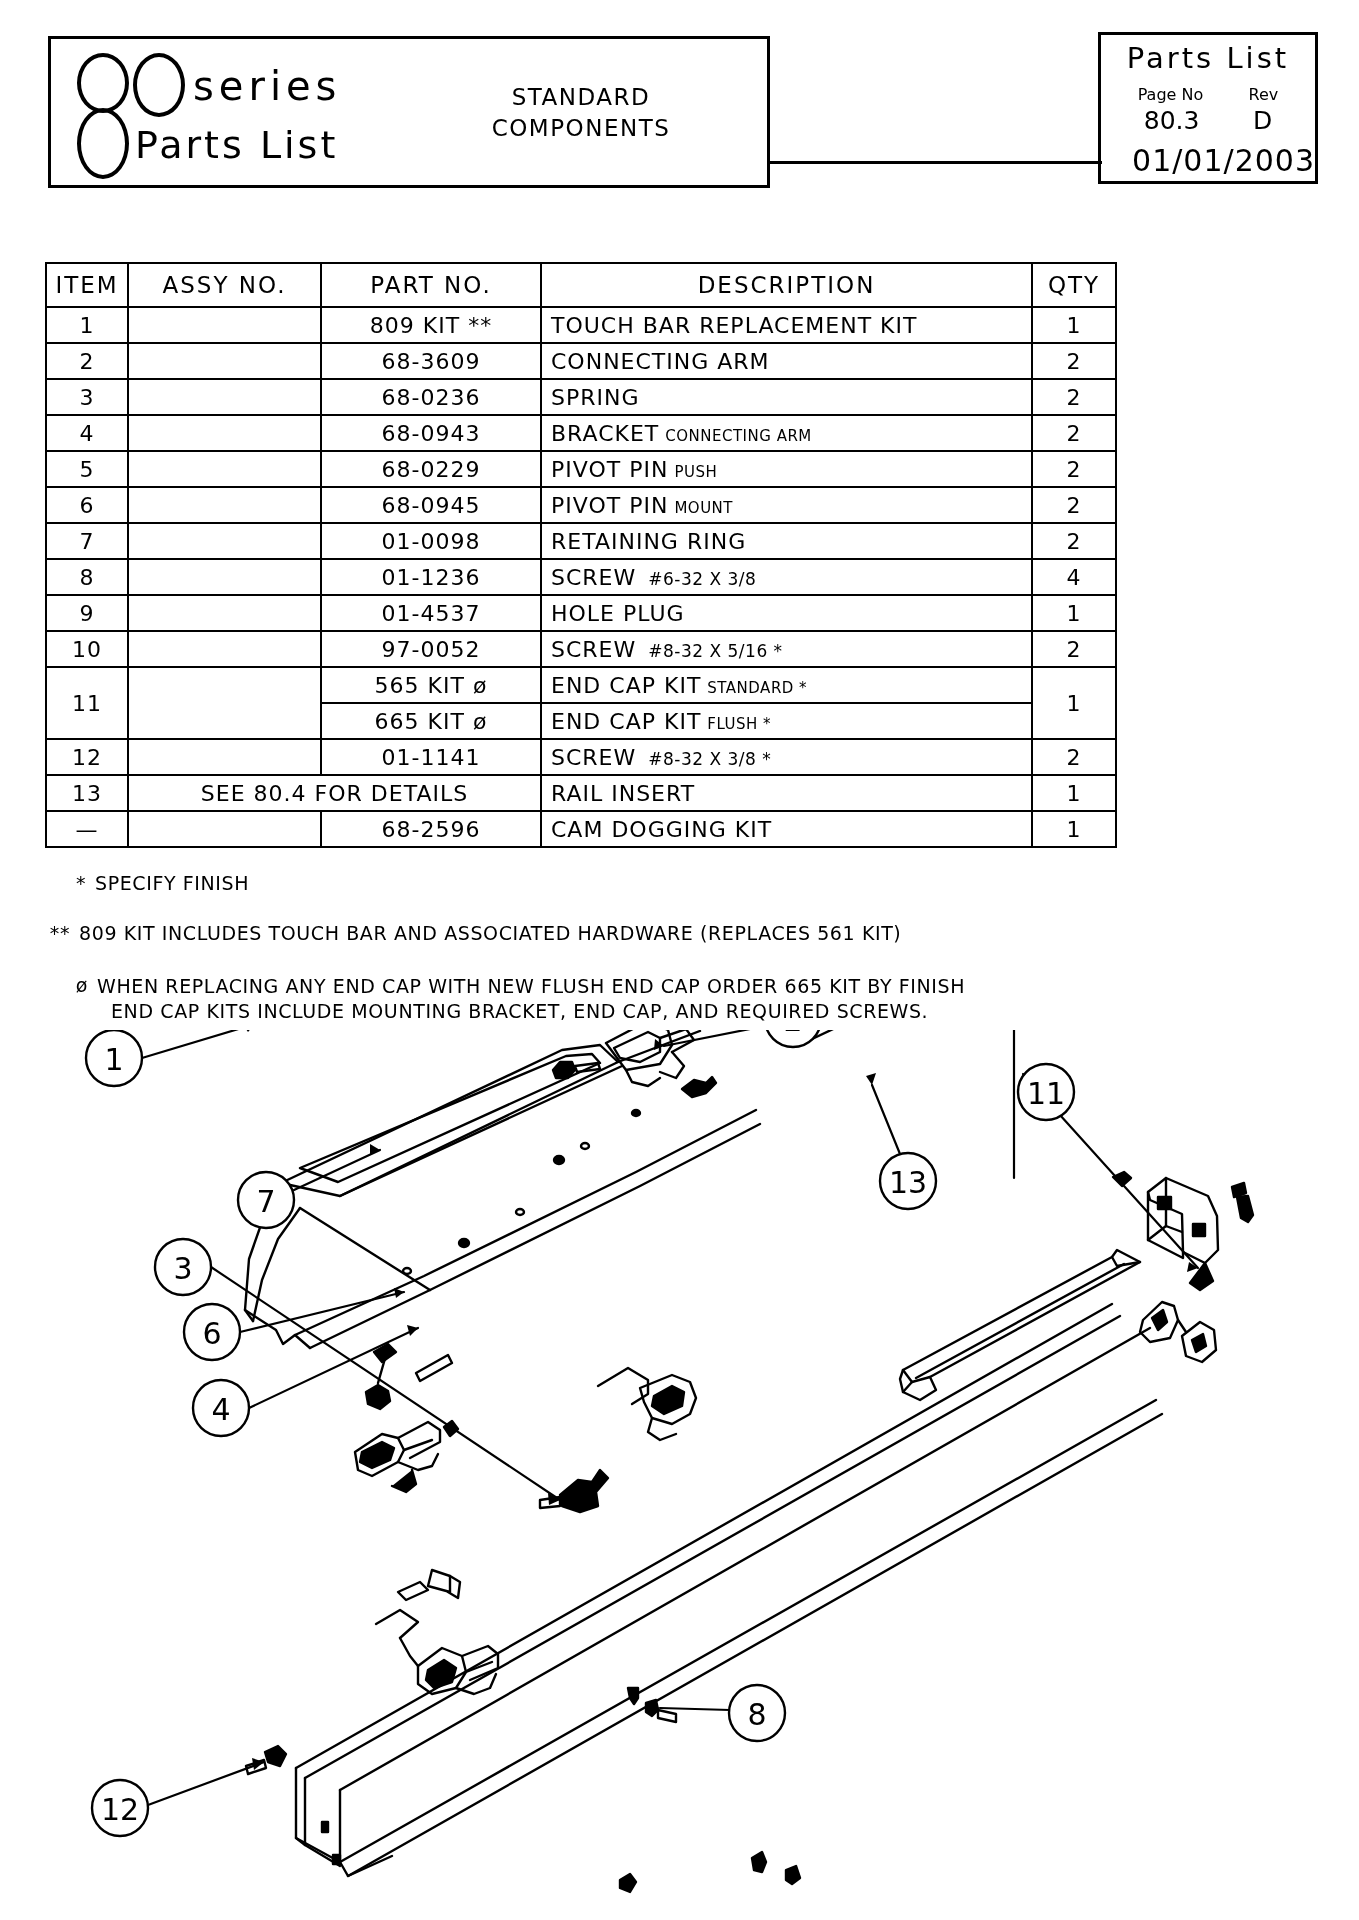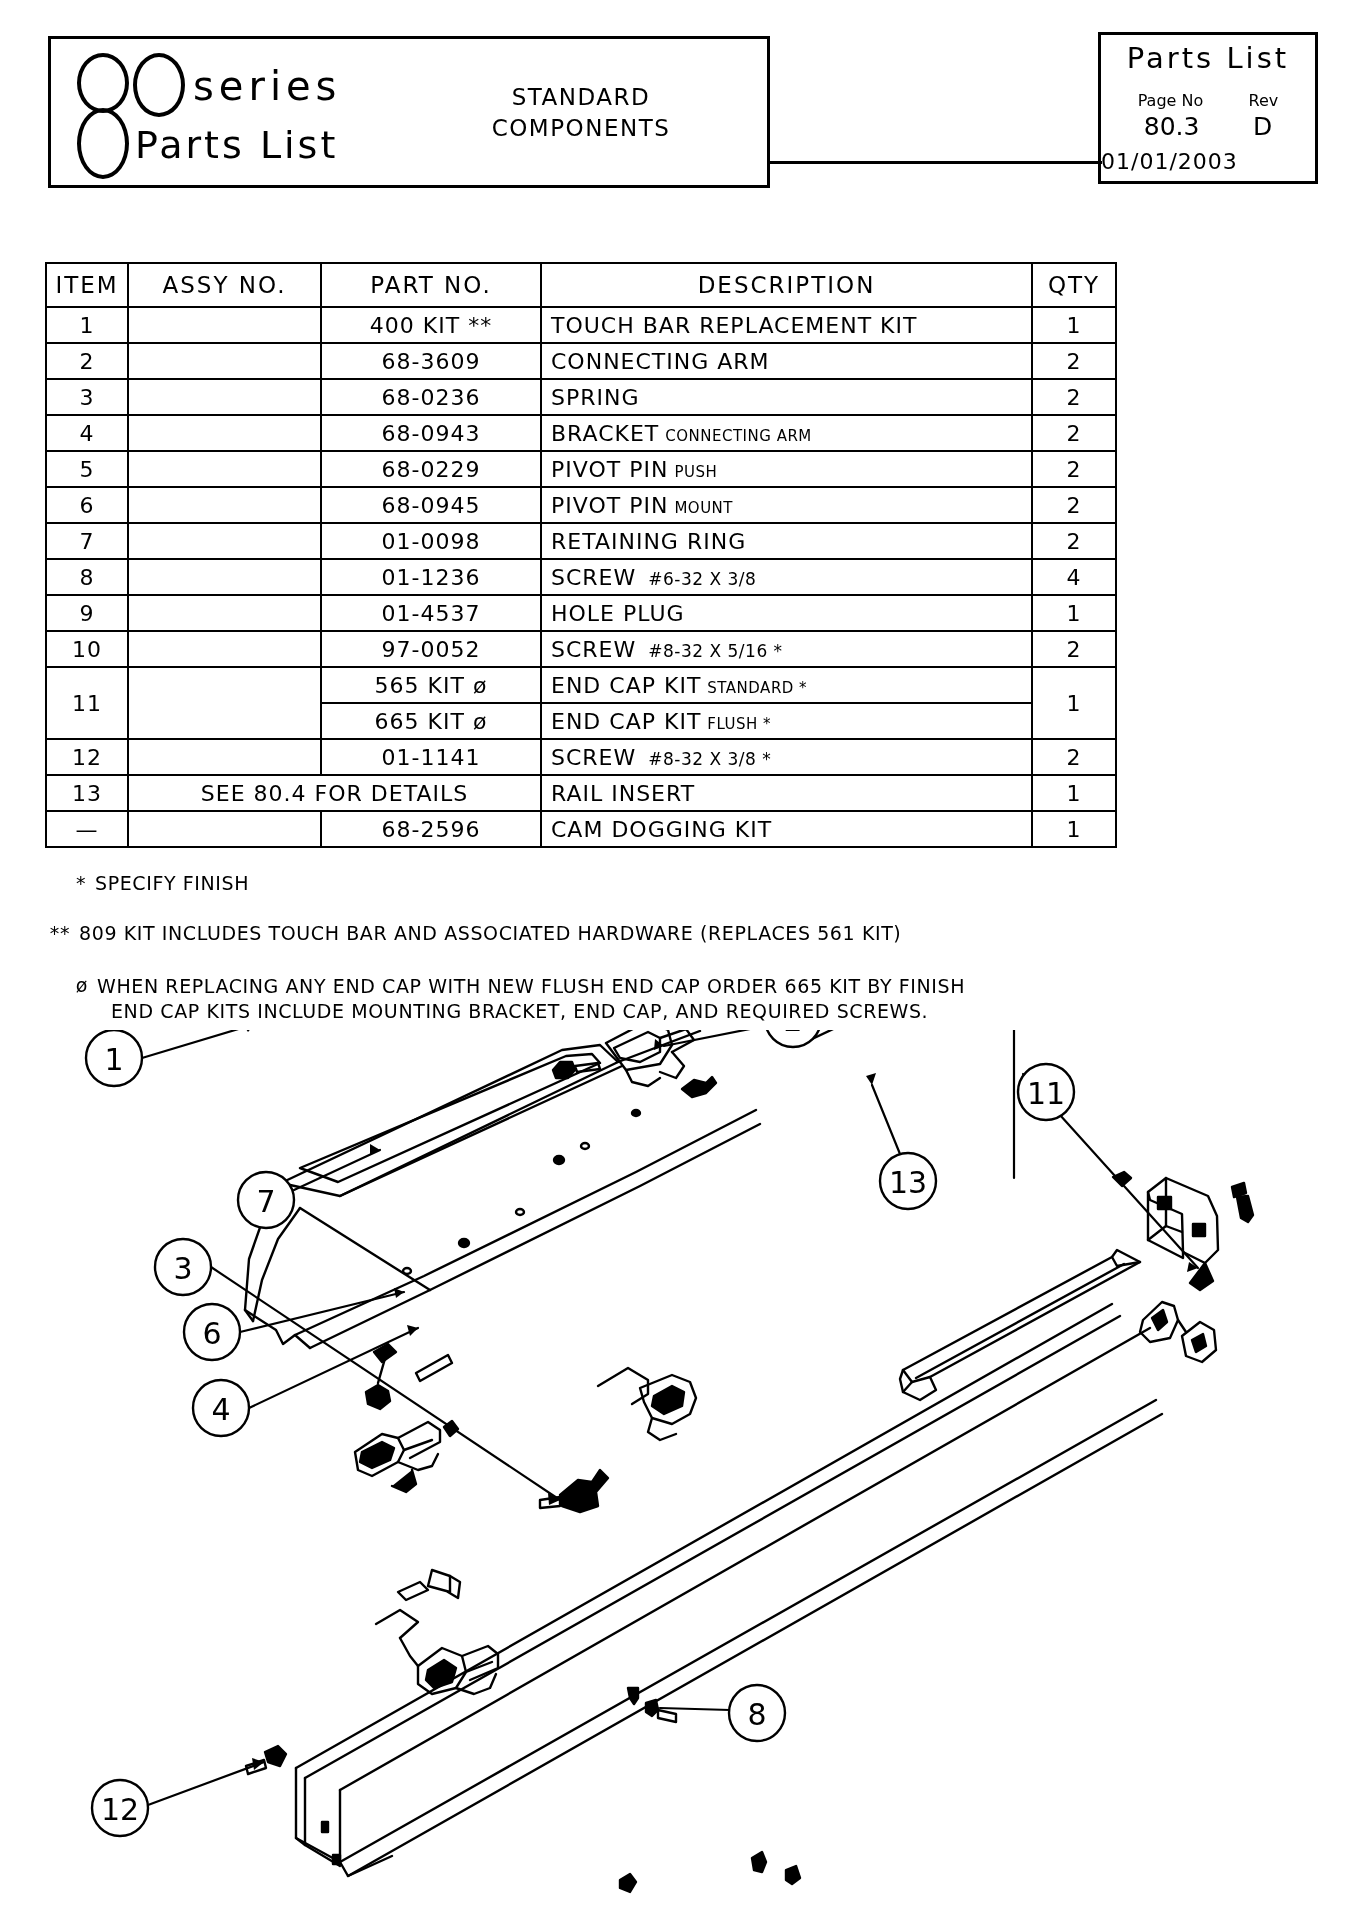"Page No" #meta-box .labrow { margin-top: 16px -> 10px }
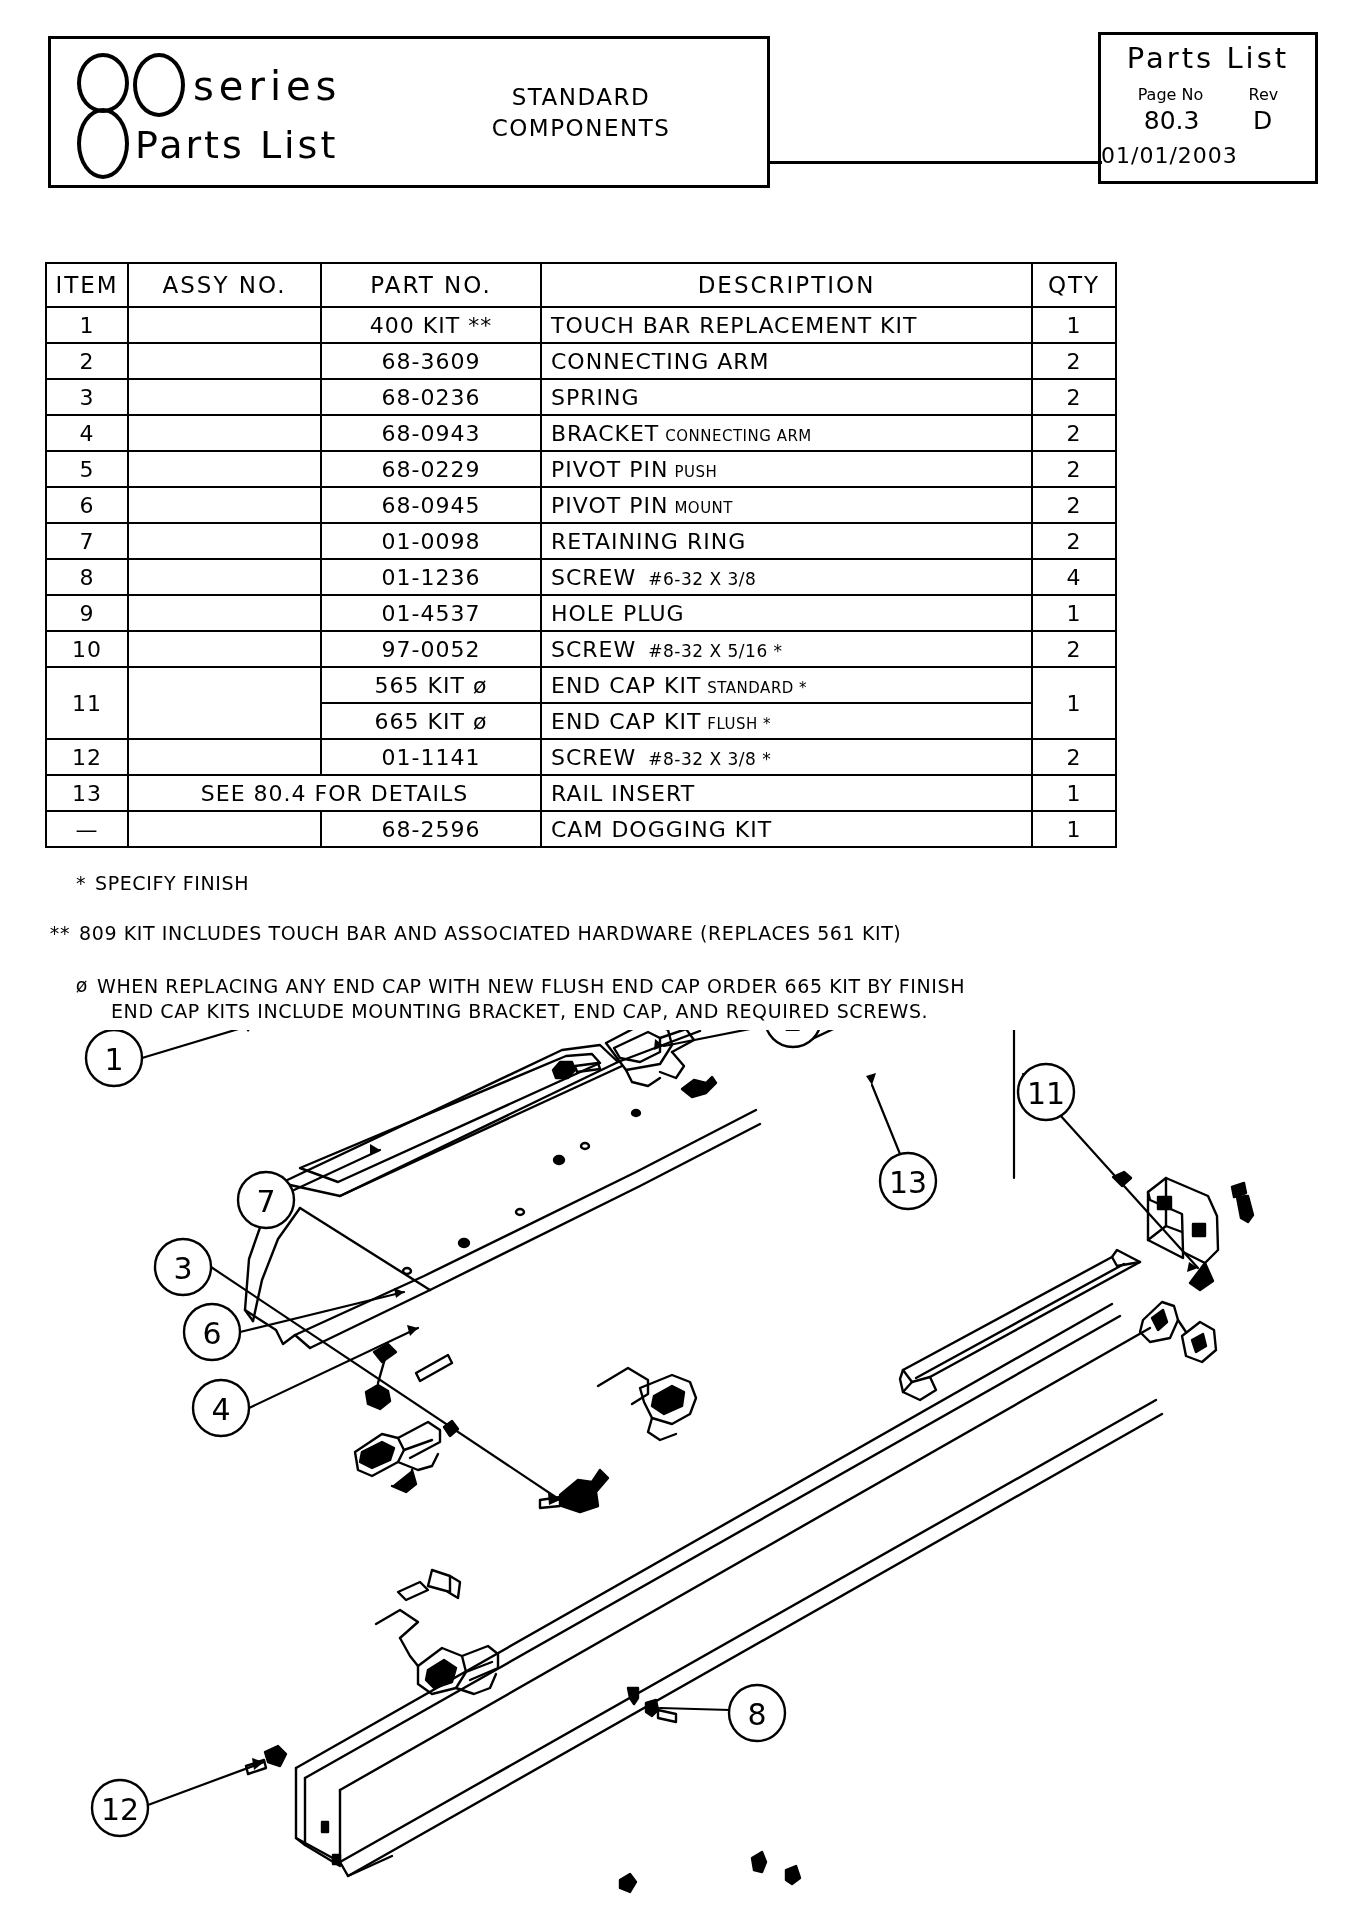"01/01/2003" #meta-box .daterow { font-size: 22px -> 30px; text-align: left -> right }
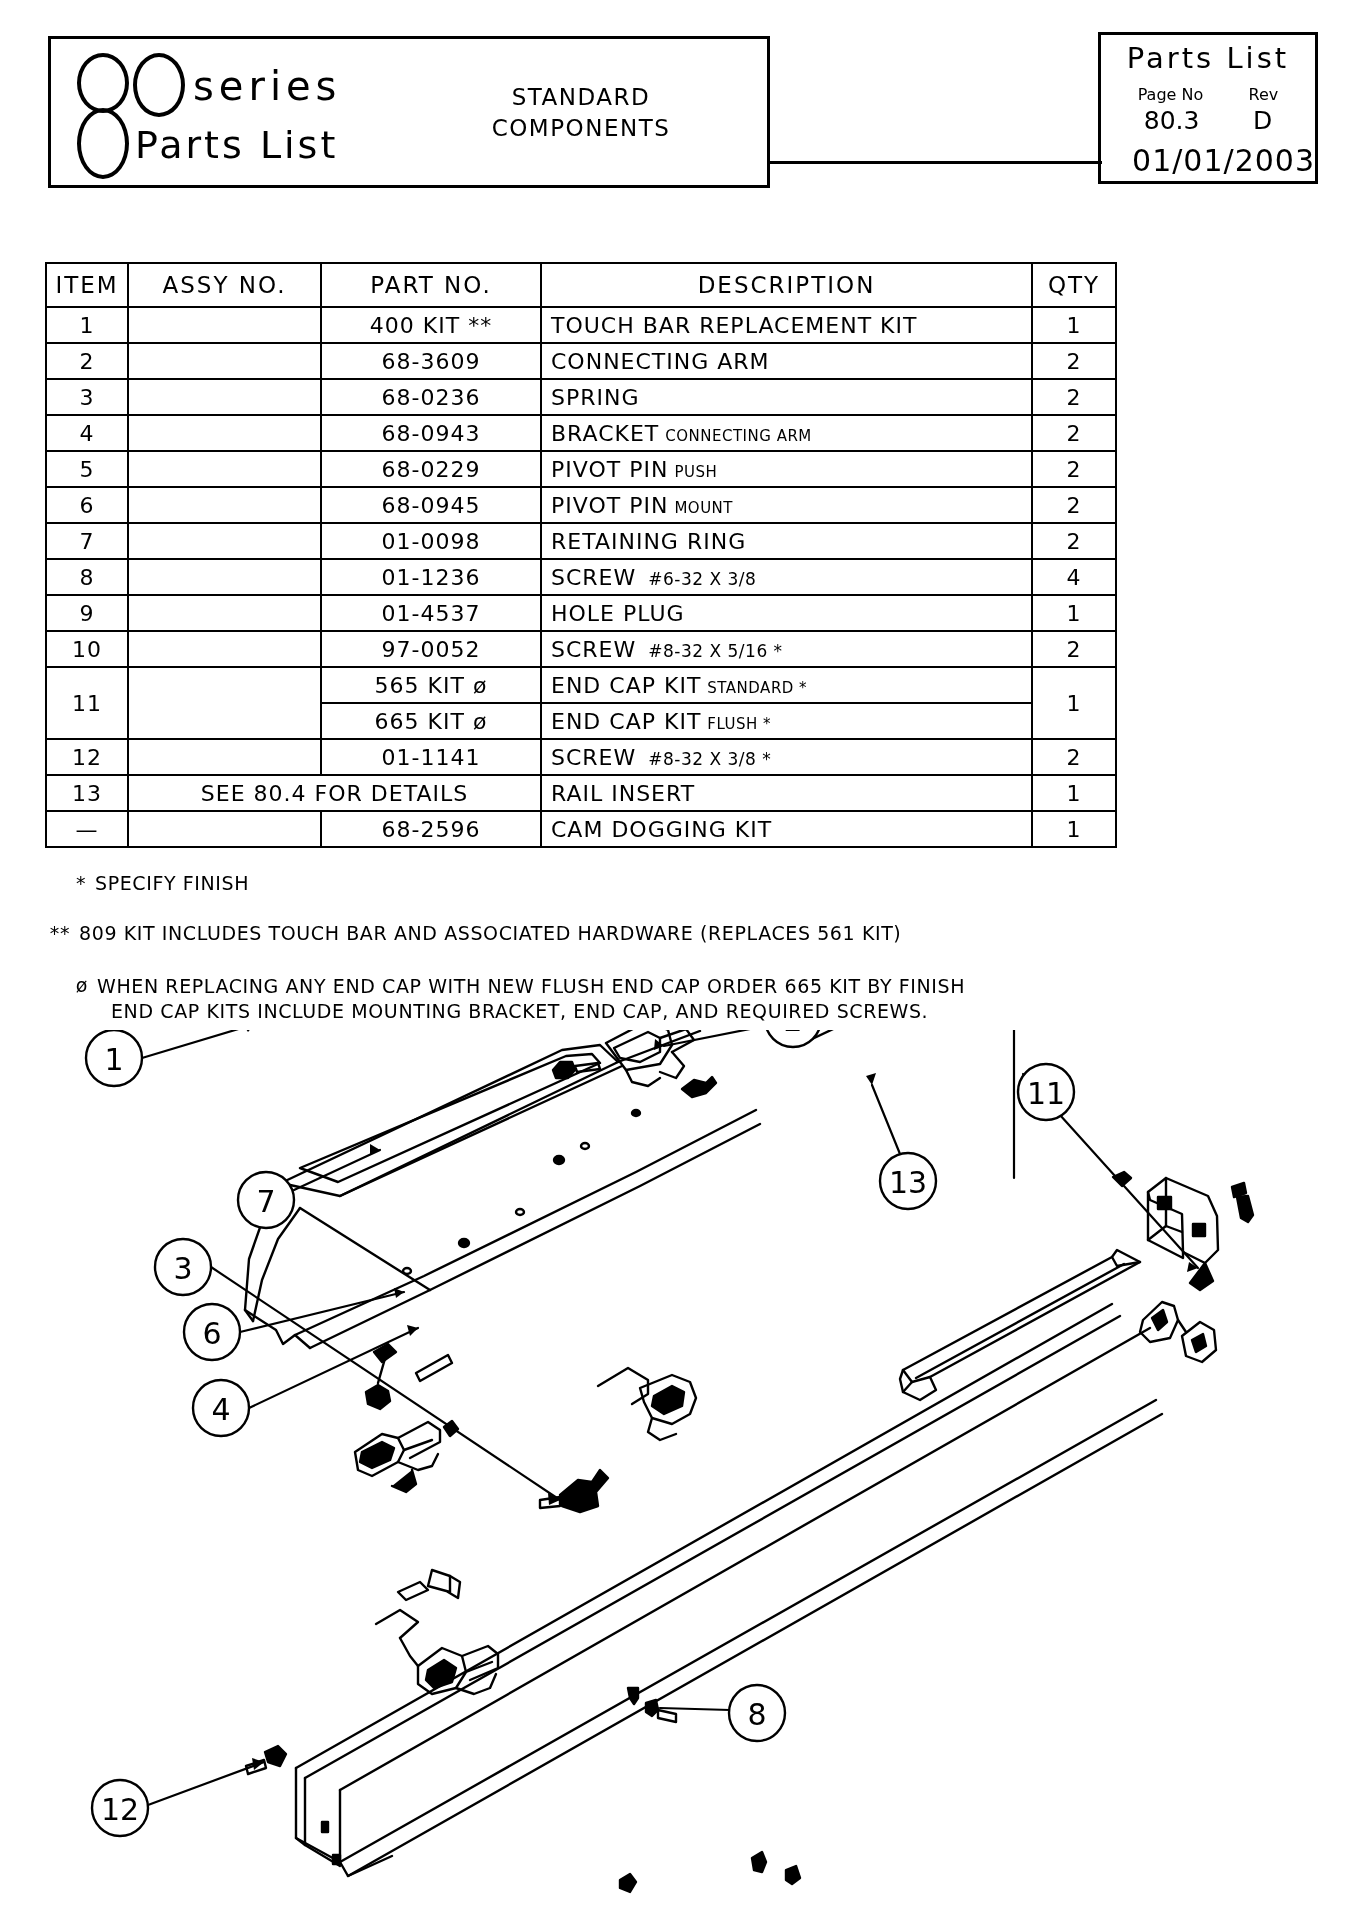"400 KIT **" td.c-partno { text: 400 -> 809 }
